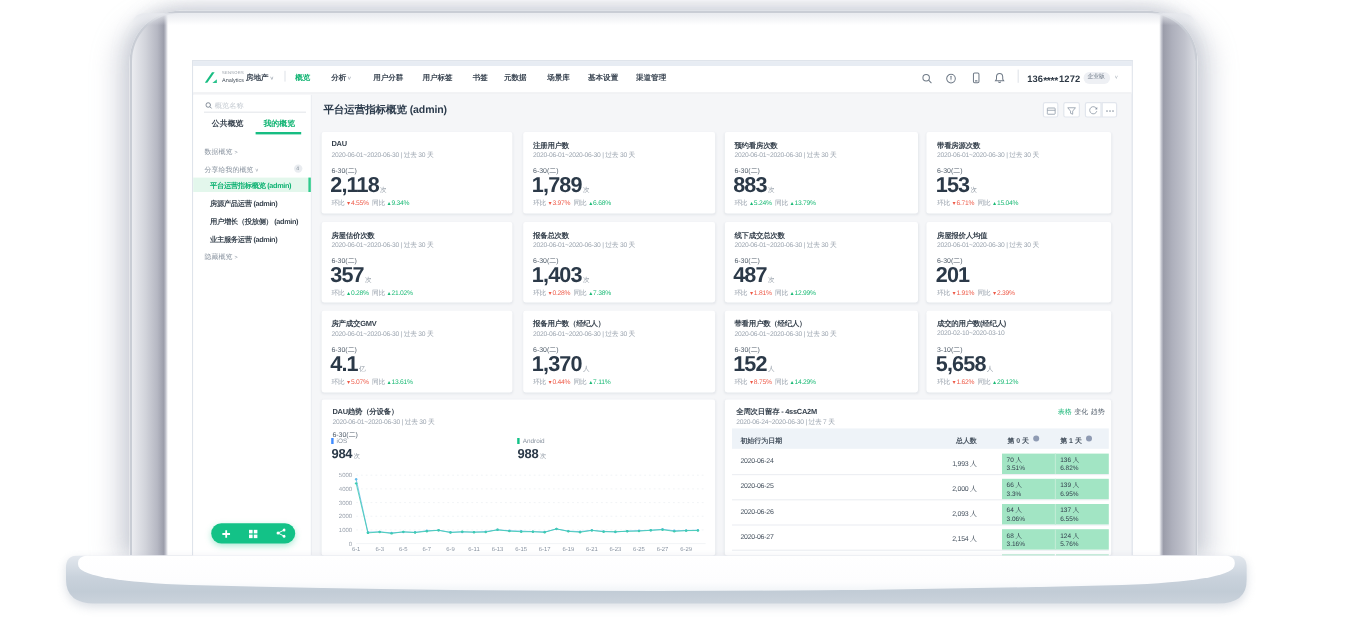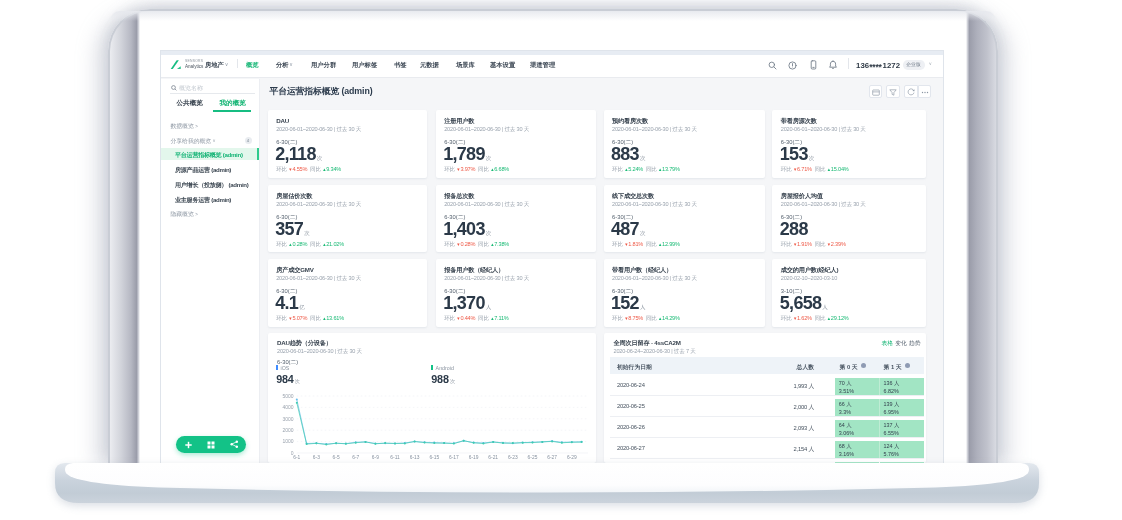"288" div.cb { text: 288 -> 201 }
